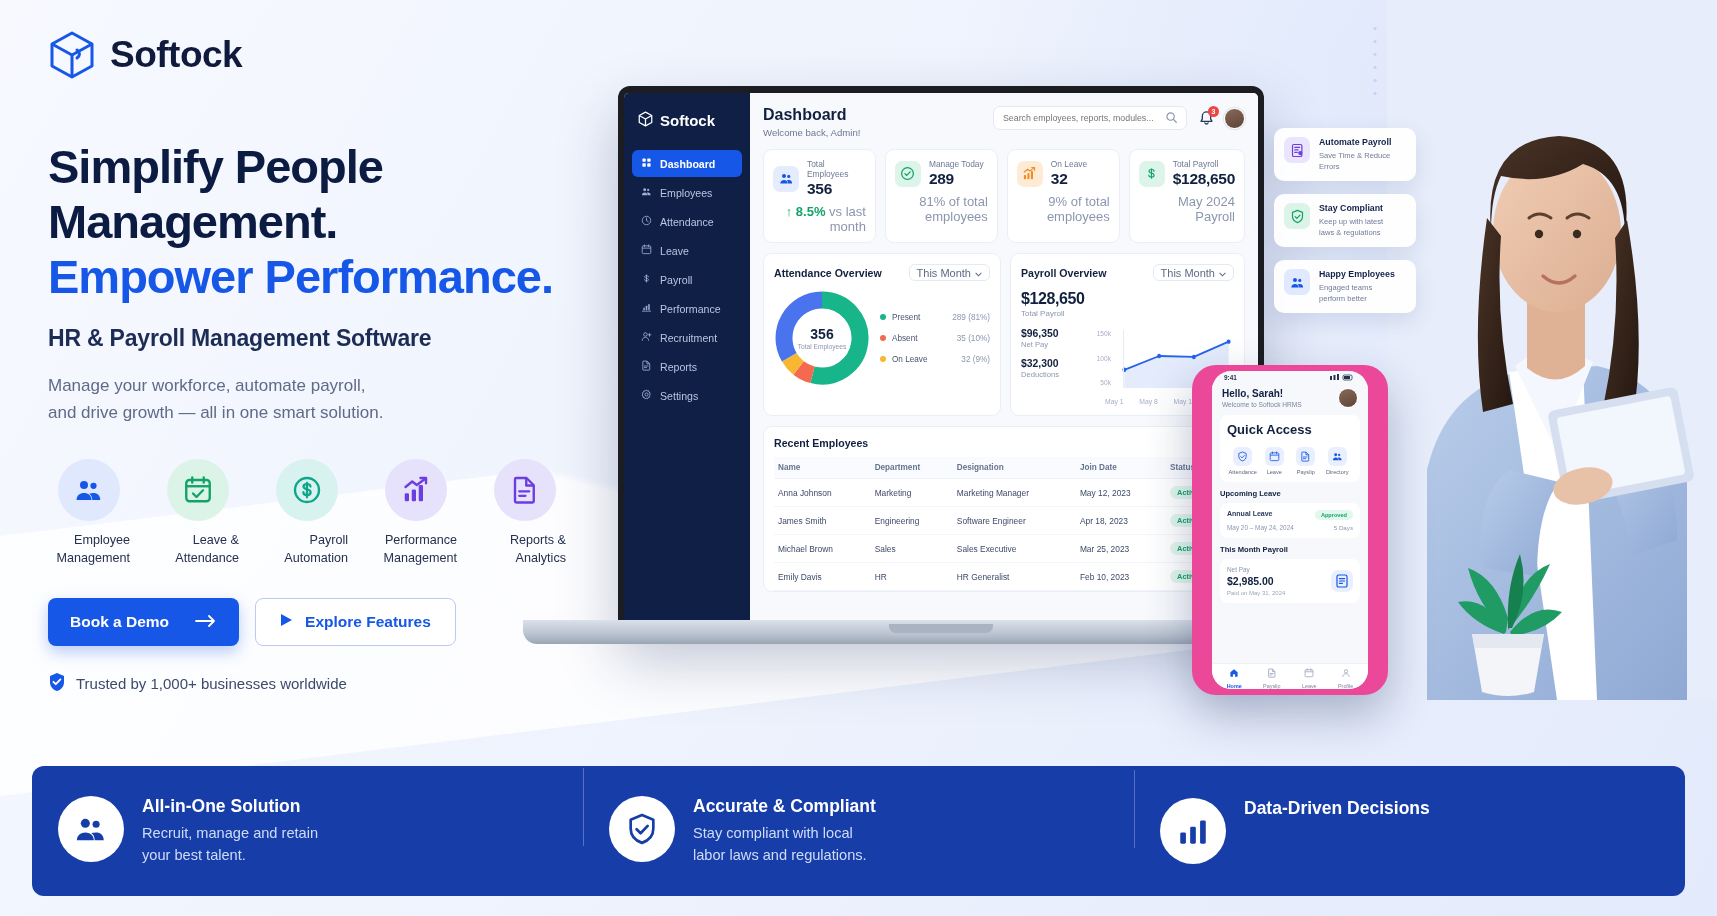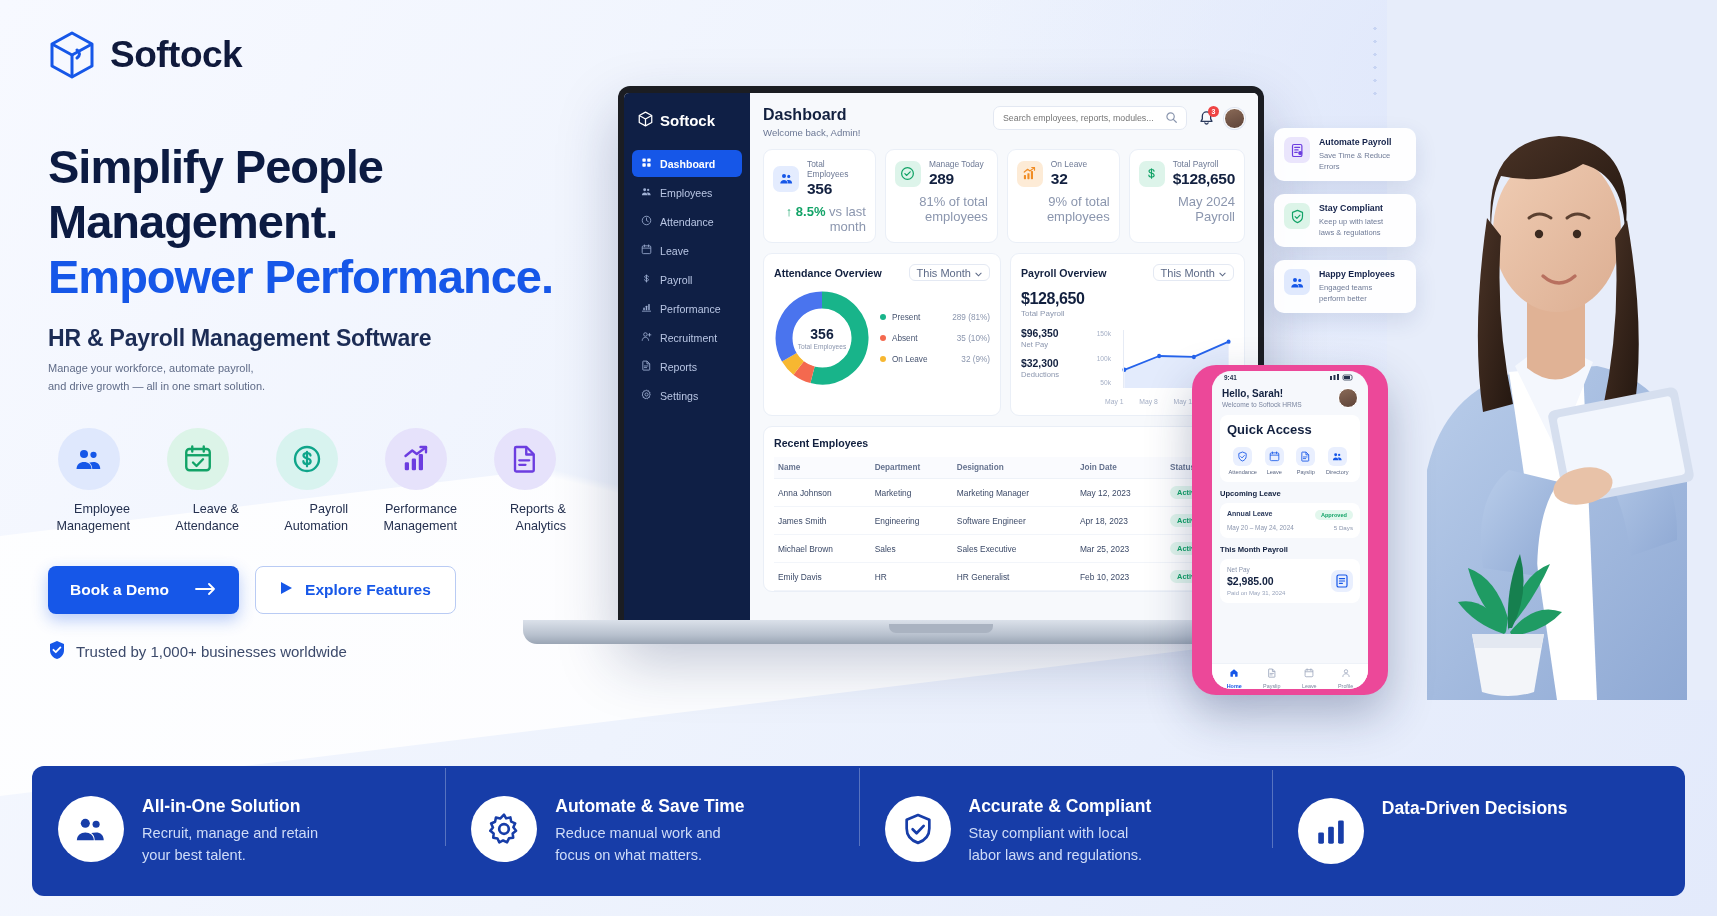"Manage your workforce, automate payroll," .sub { font-size: 11px -> 17px; margin-top: 8px -> 20px }
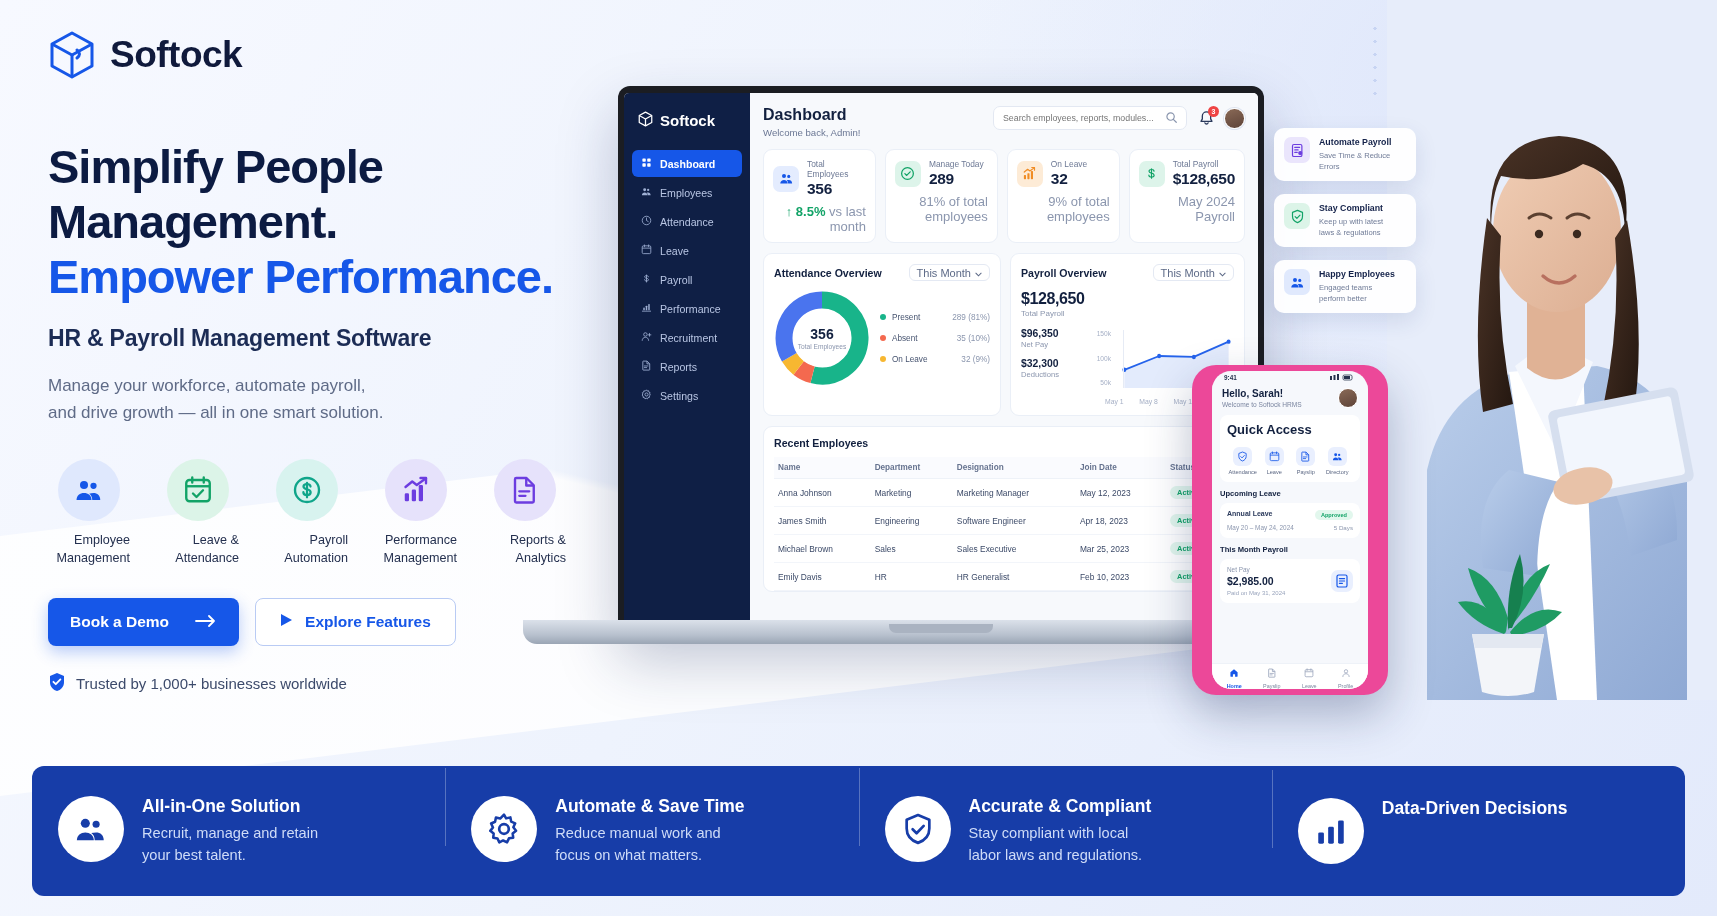"Automate & Save Time" div.bcol { html: <div> <div> <svg> <circle></circle> <path></path> </svg> </div> <div> <div>Automate &amp; Save Time</div> <div>Reduce manual work and<br>focus on what matters.</div> </div> </div> -> none }
